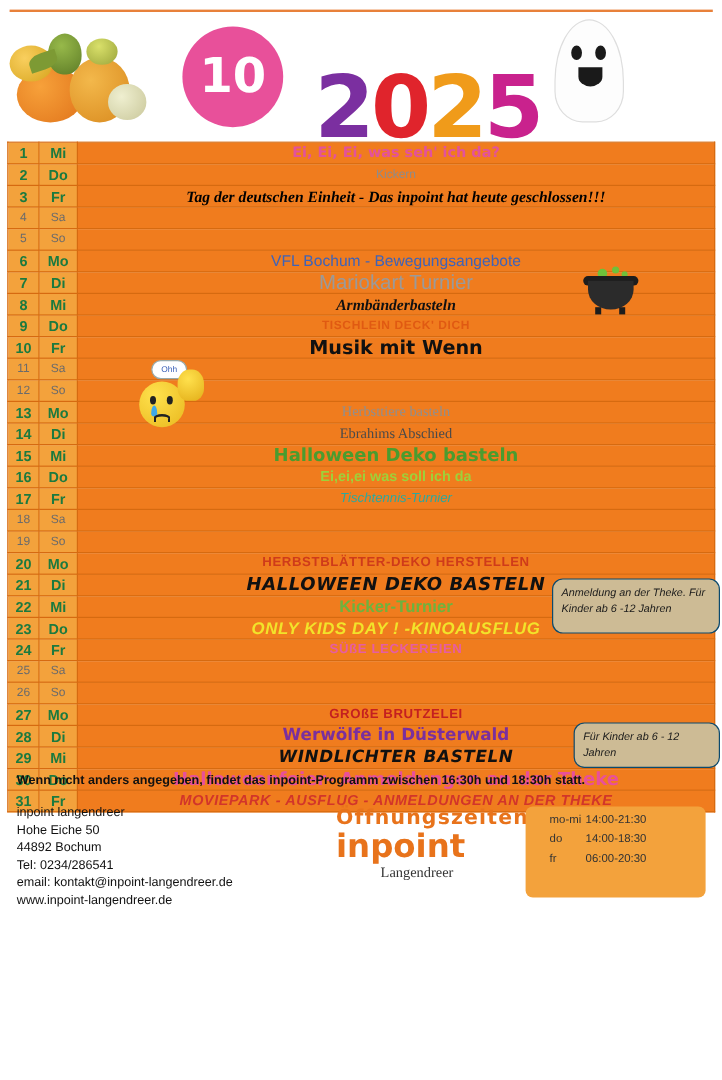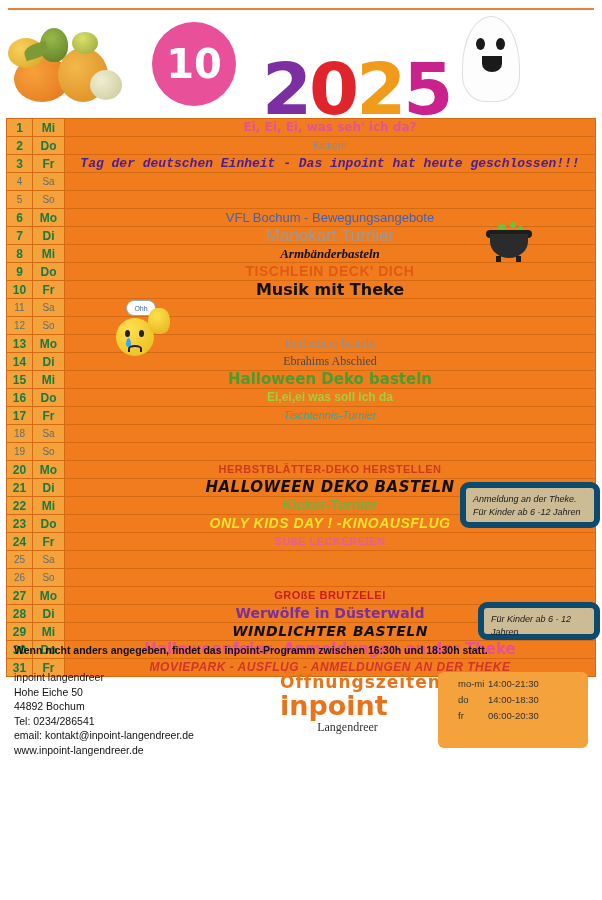"Tag der deutschen Einheit -" .s-green-script { color: #4c1d95 -> #000000; font-family: Liberation Mono, monospace -> Liberation Serif, serif }
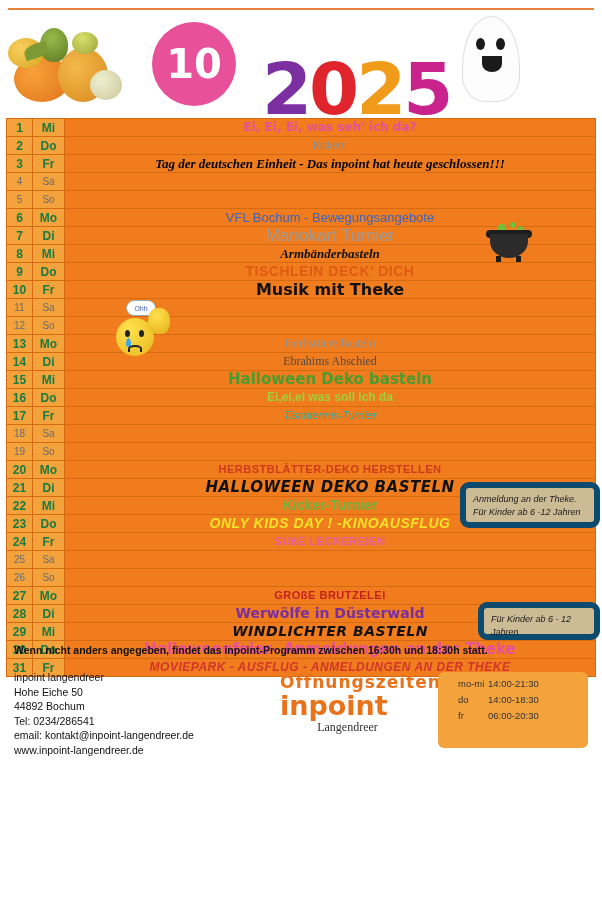"TISCHLEIN DECK' DICH" .s-orange-cap { font-size: 14px -> 10px }
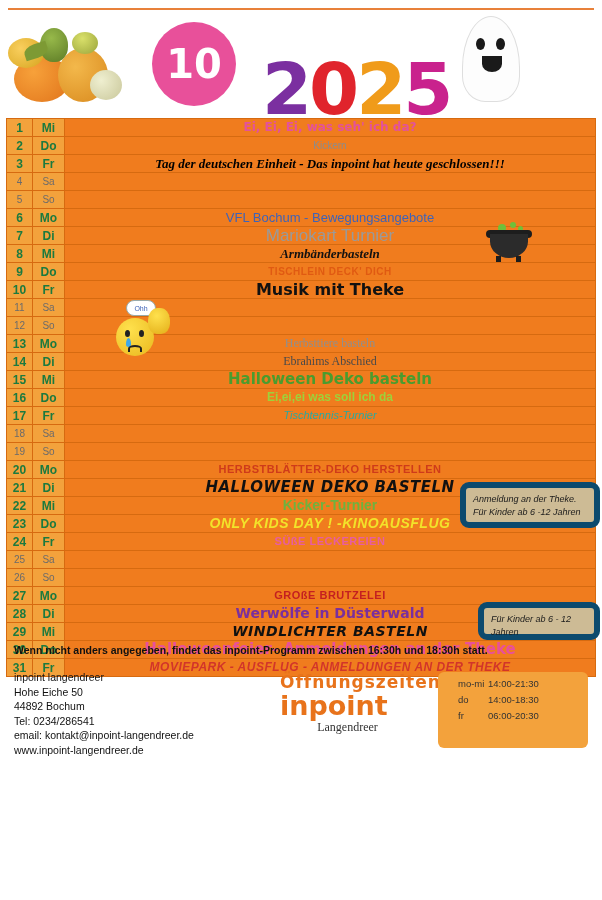"Musik mit Theke" span.ev { text: Theke -> Wenn }
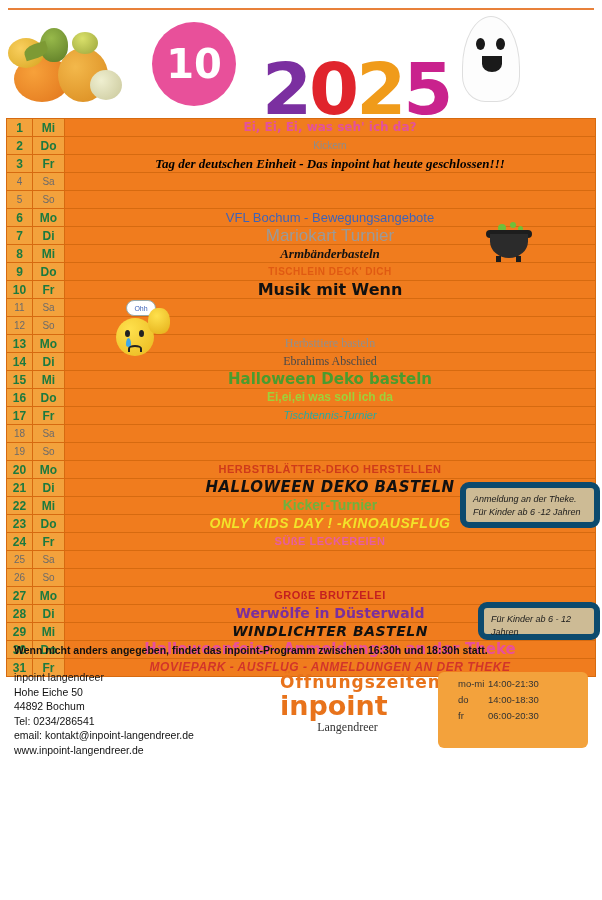"Anmeldung an der Theke. Für" .callout { border: 6px solid #0c4a6e -> 1px solid #0c4a6e }
